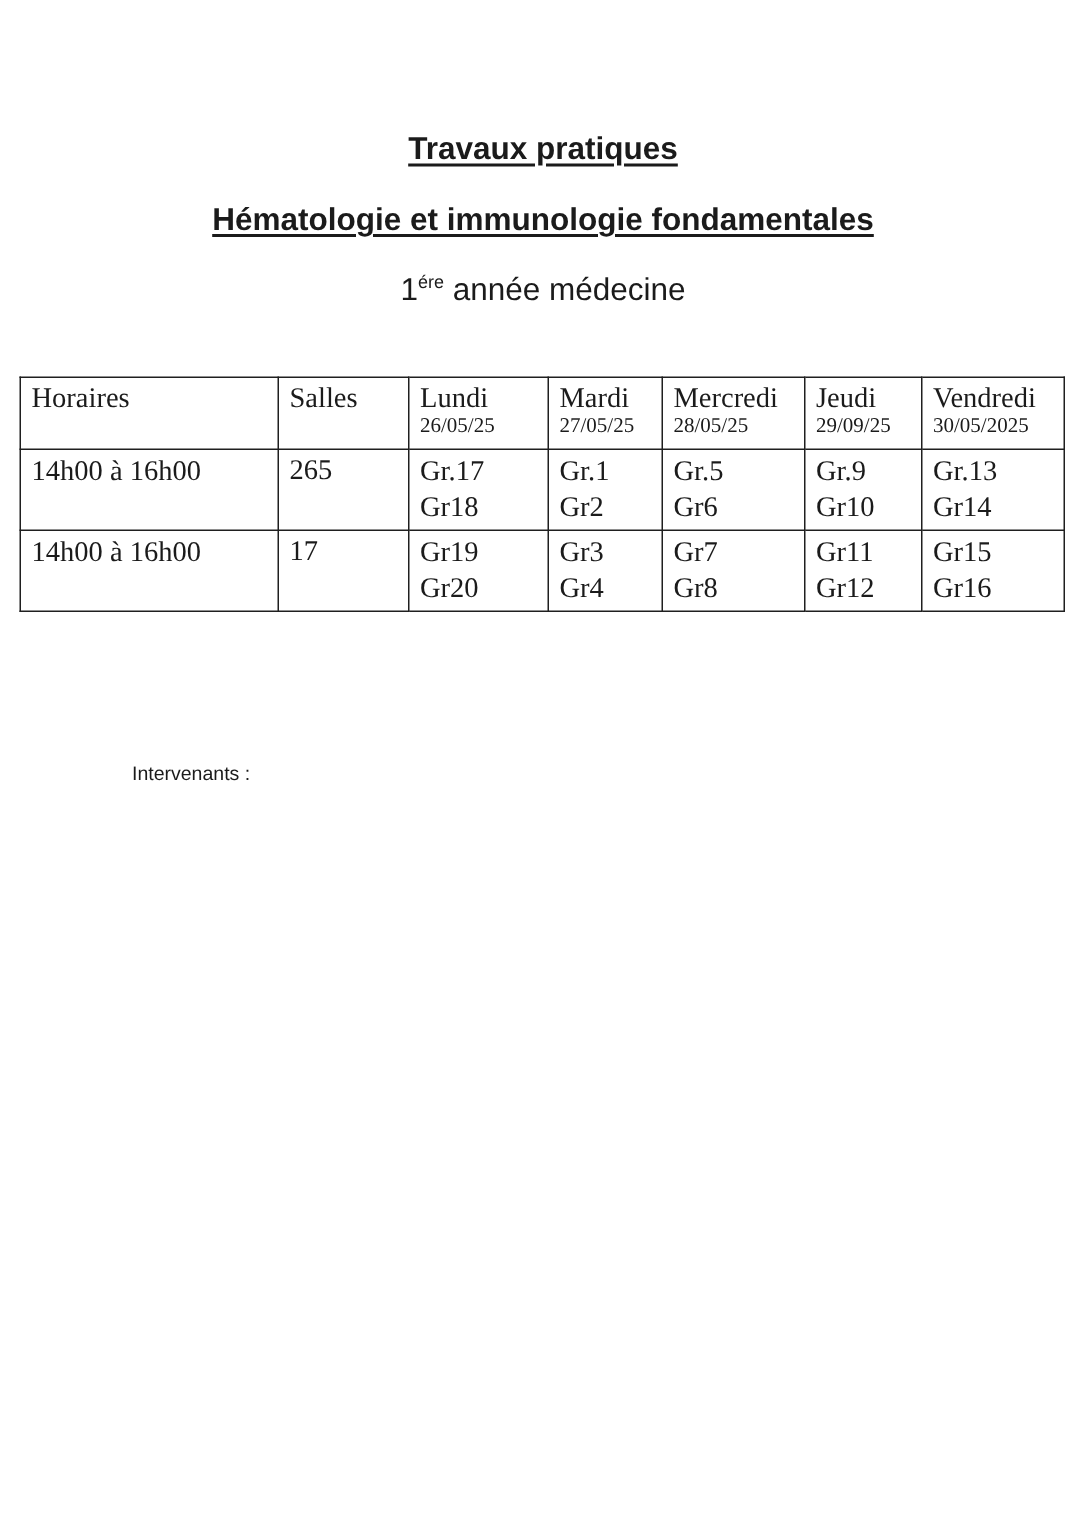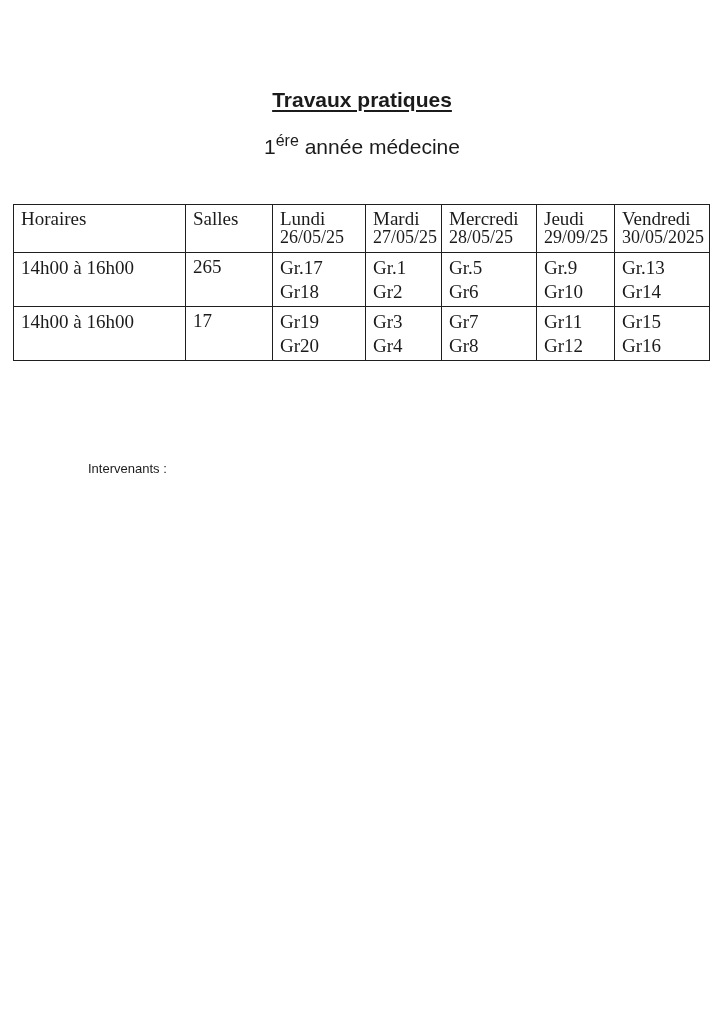"Hématologie et immunologie fondamentales" div.title-line { html: none -> <div>Hématologie et immunologie fondamentales</div> }
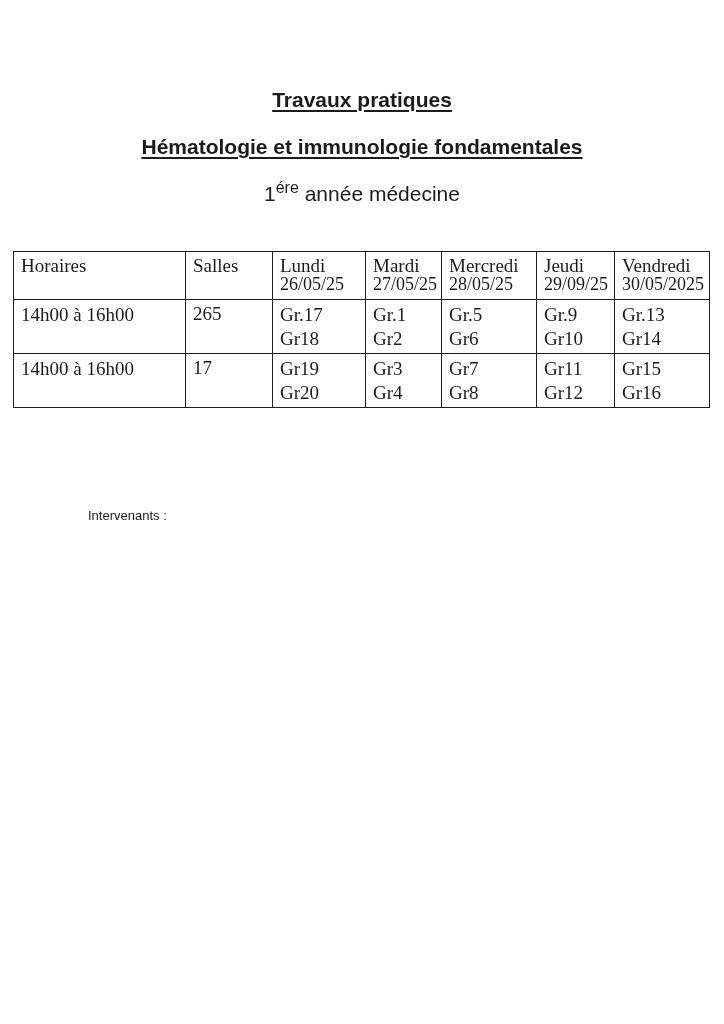"ére" .title-line sup { font-size: 16px -> 12px }
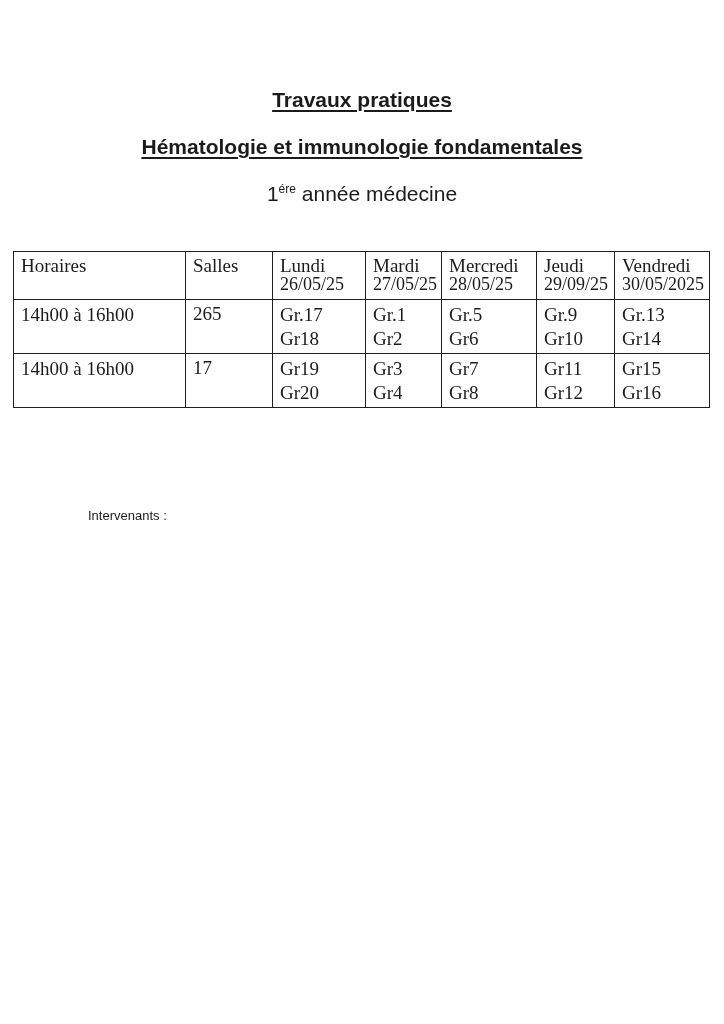"26/05/25" .date-label { font-size: 18px -> 14px }
